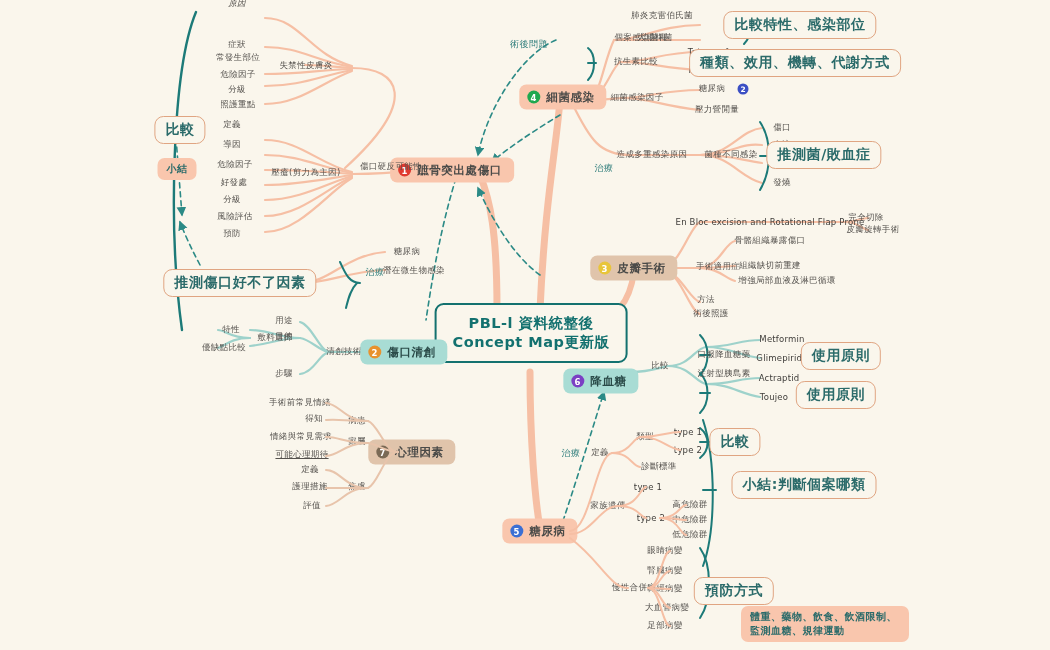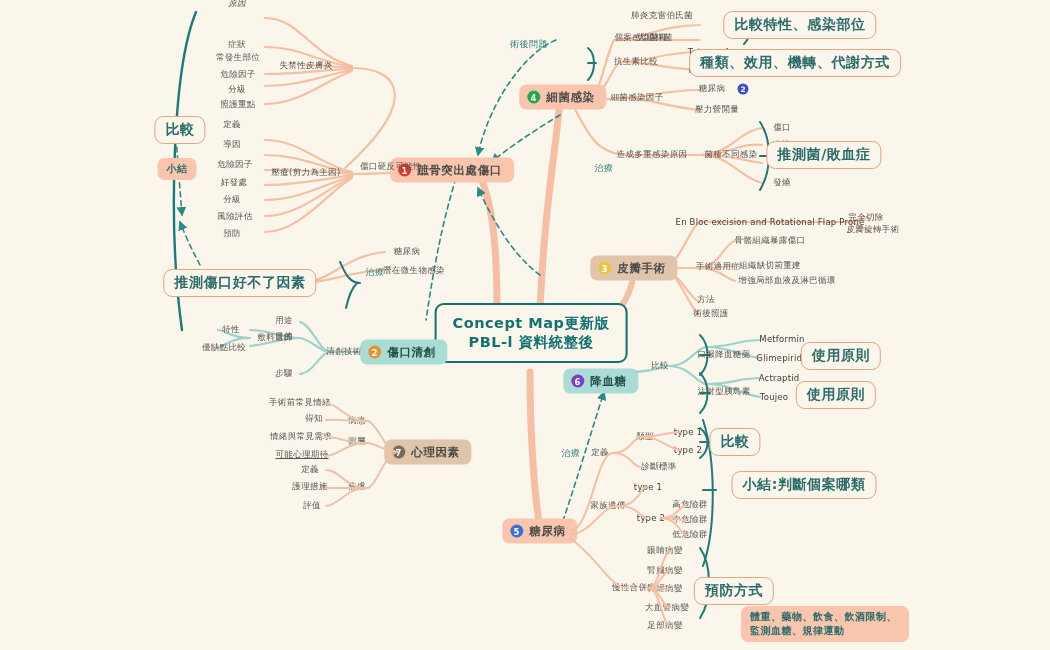"Concept Map更新版" div { order: before "PBL-l 資料統整後" -> after "PBL-l 資料統整後" }
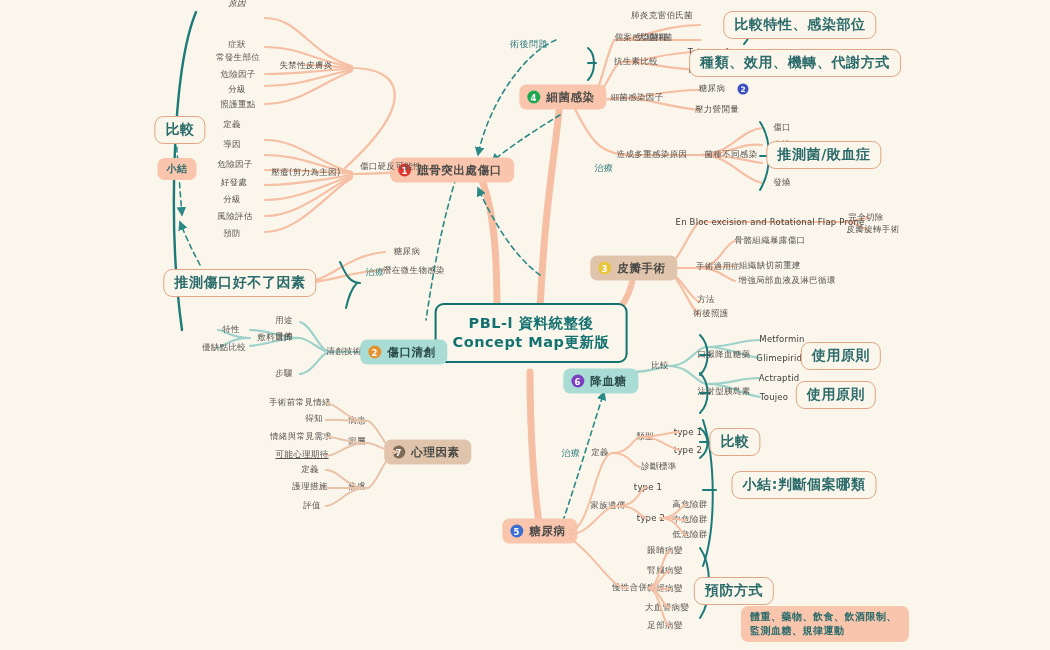"注射型胰島素" div.node { top: 392px -> 374px }
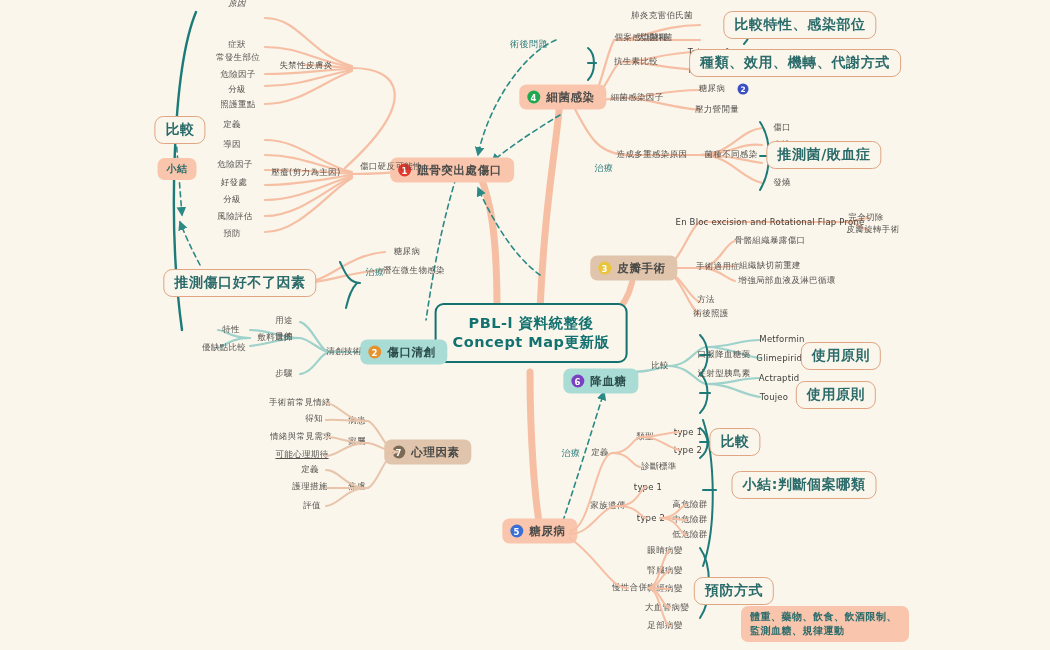"心理因素" div.node { left: 428px -> 412px }
